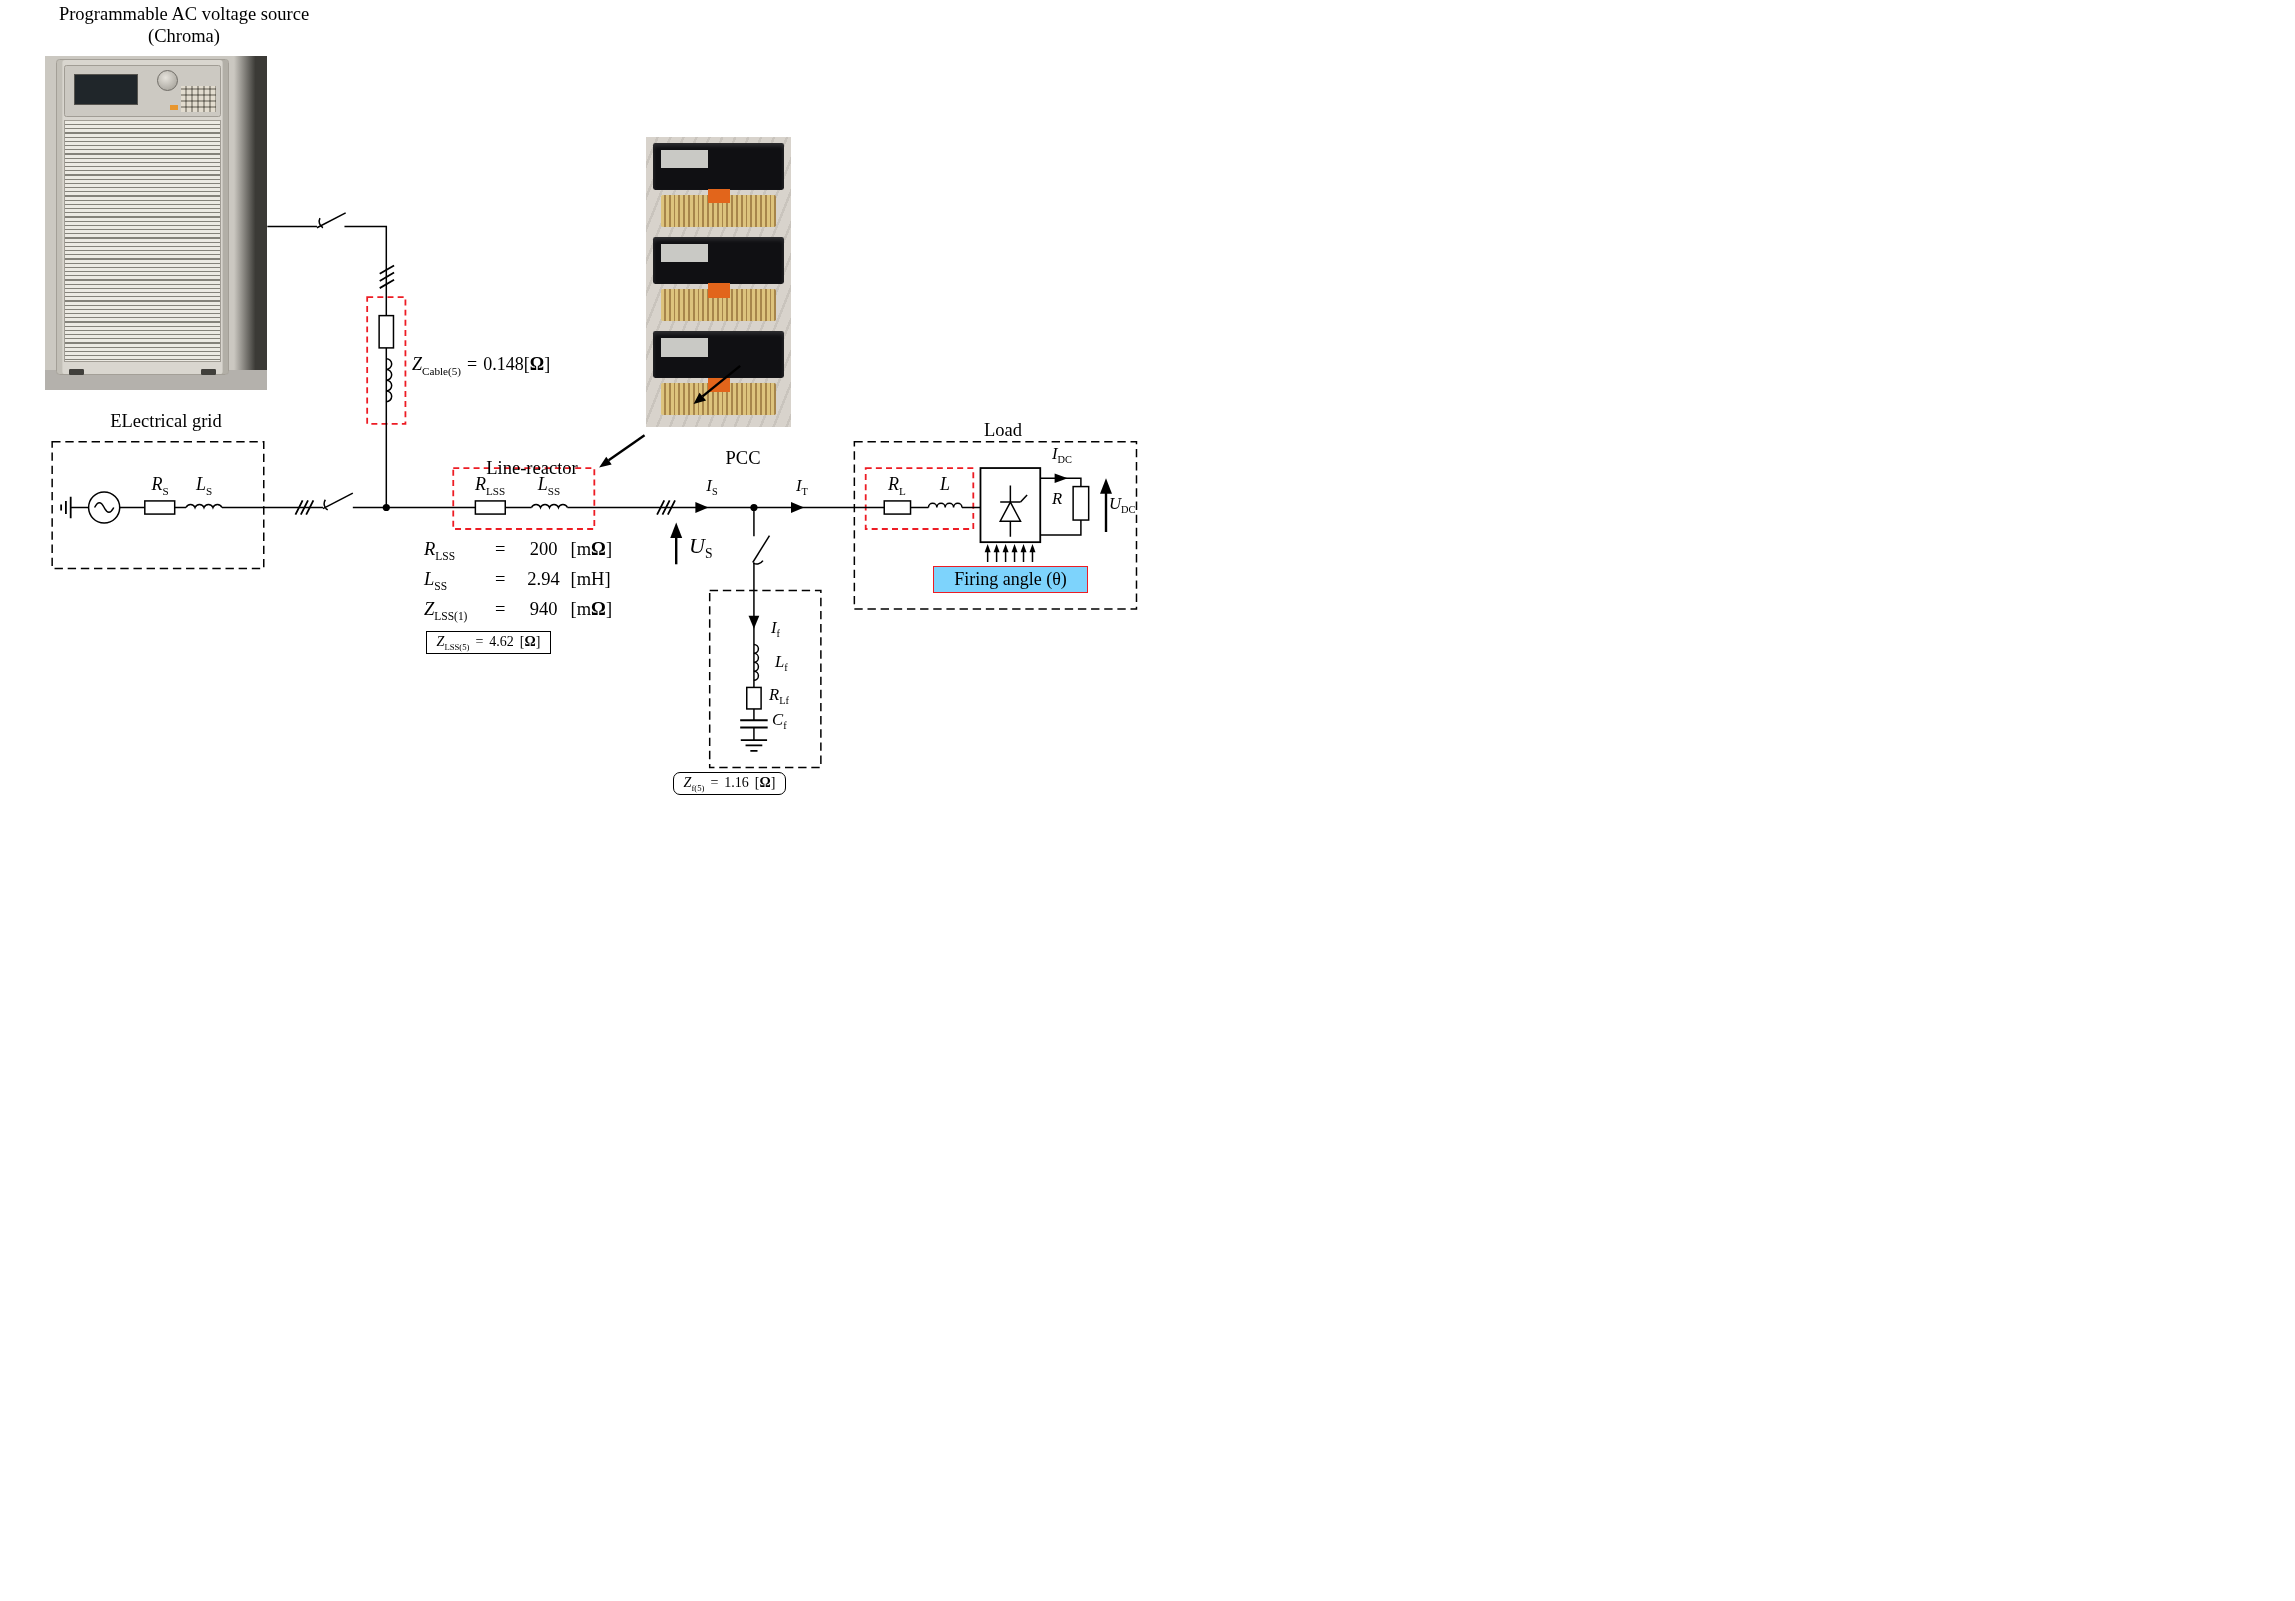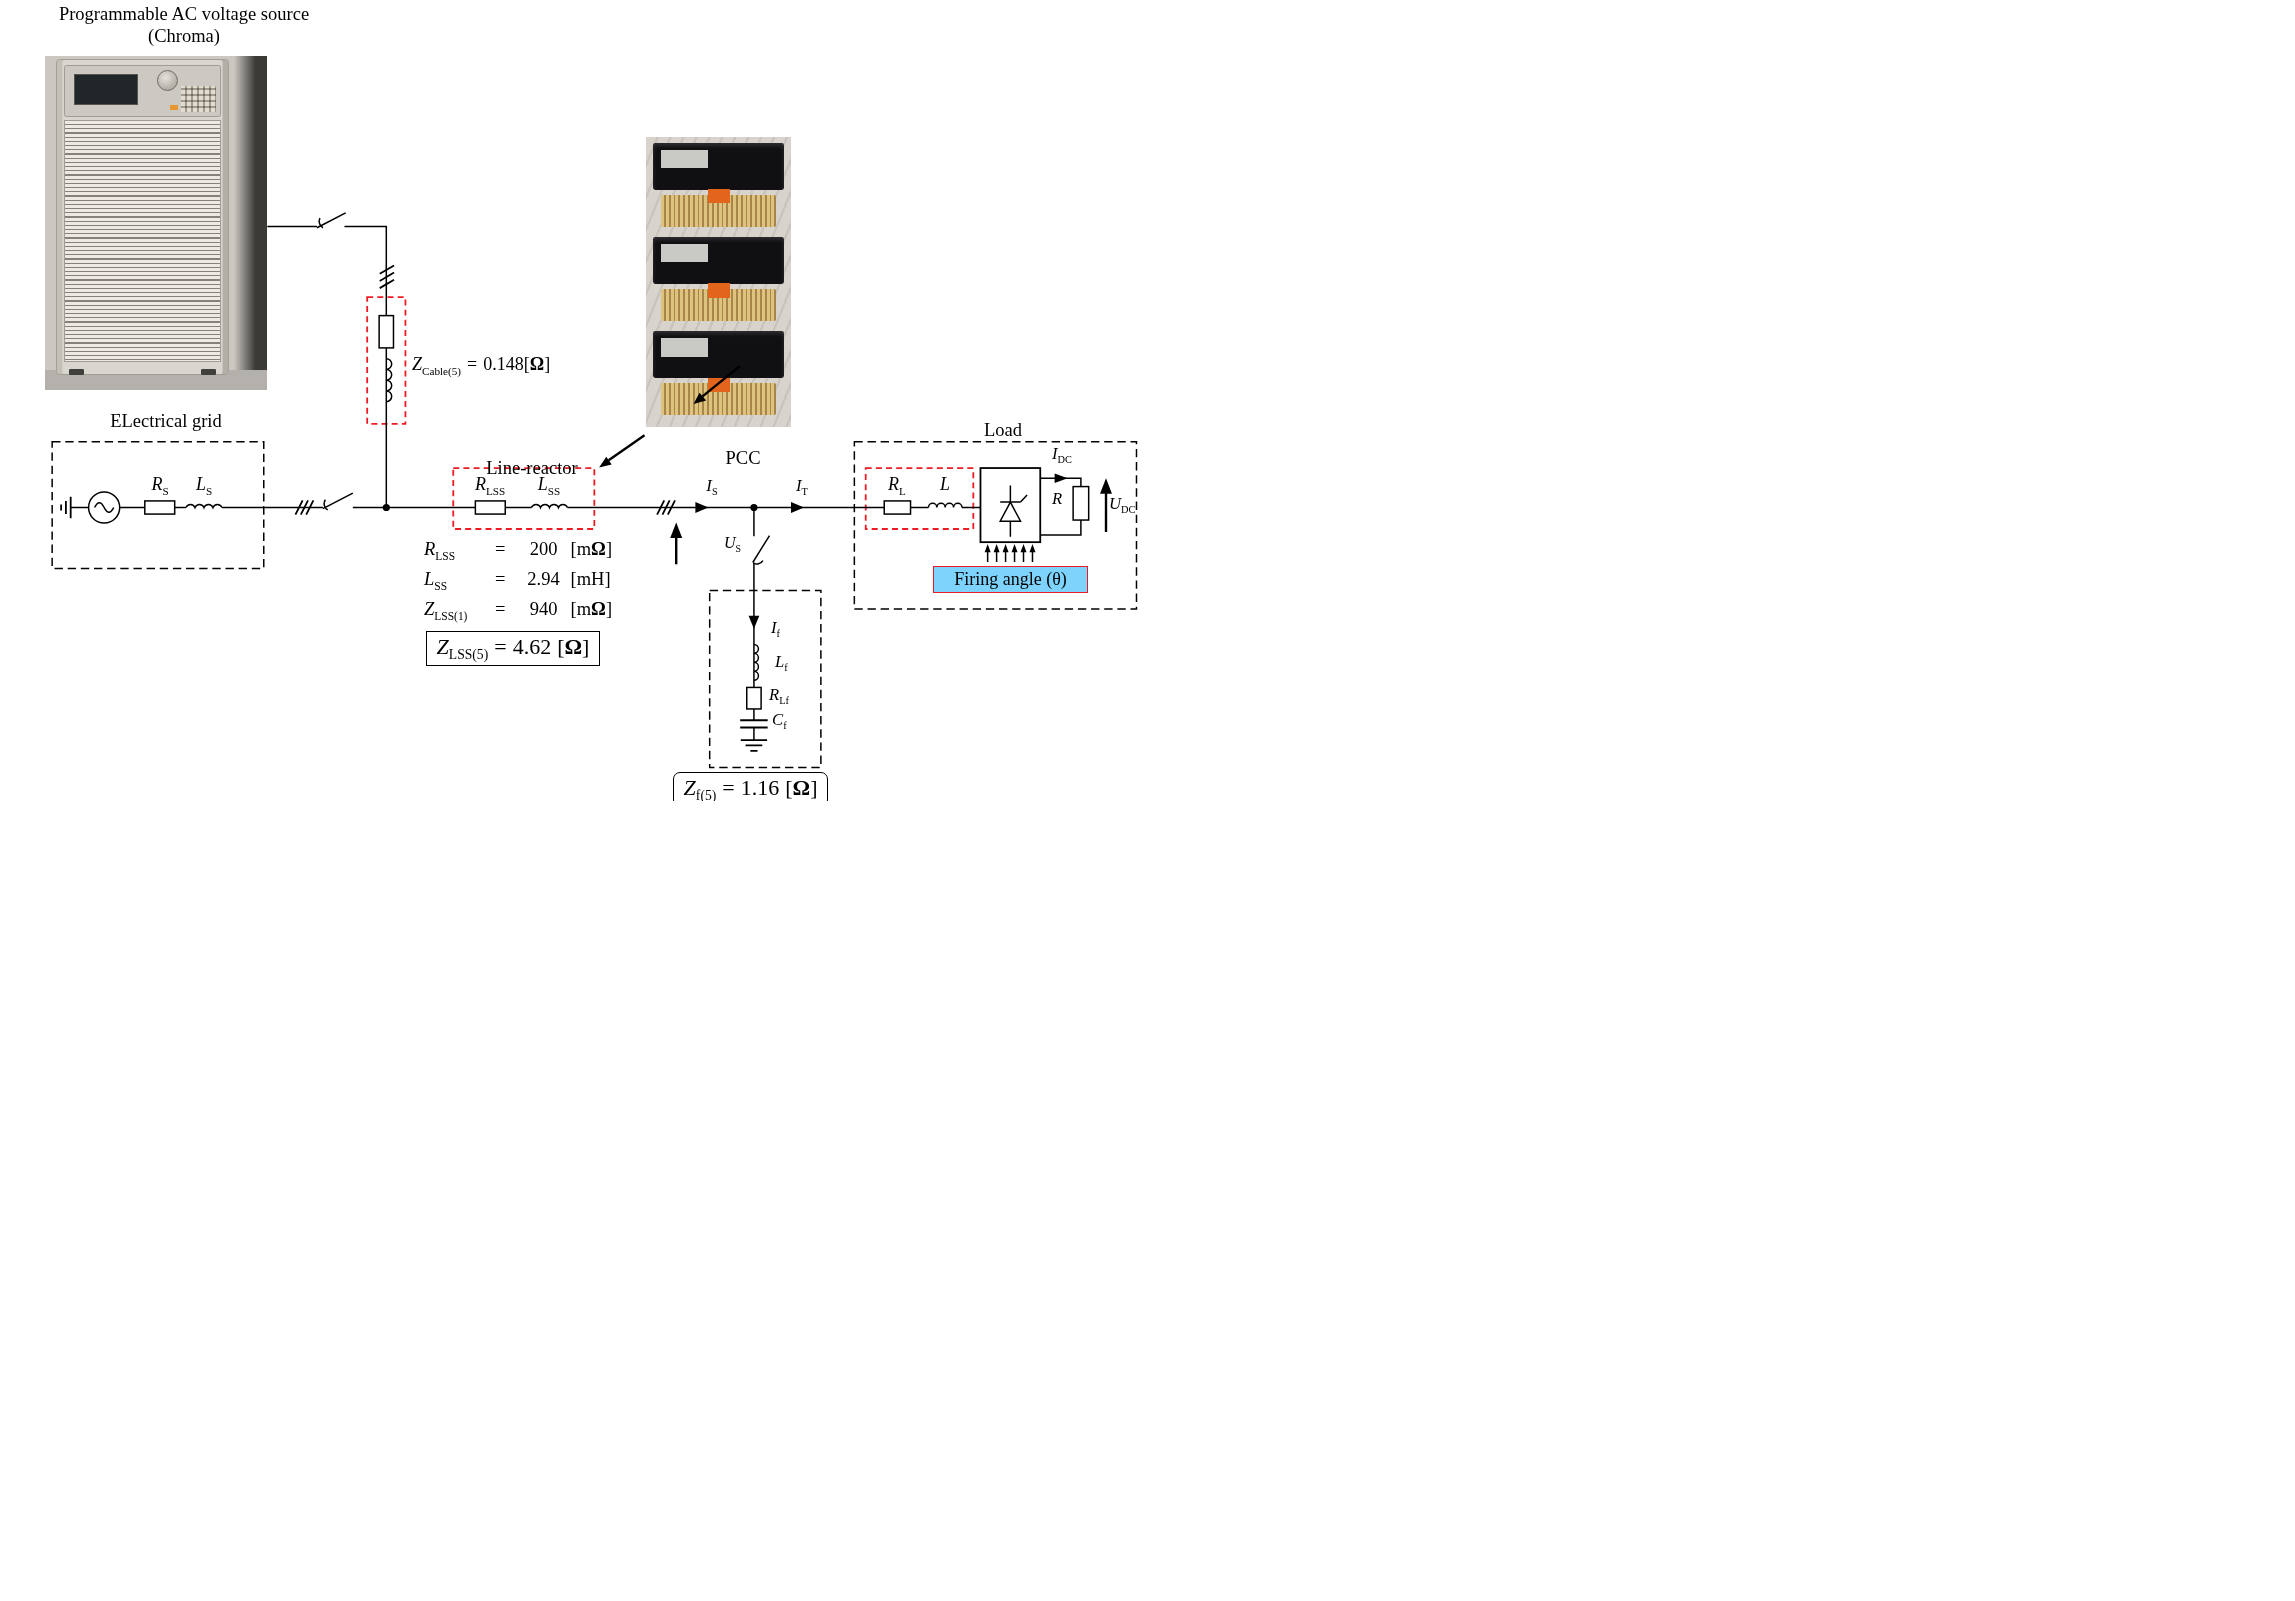"US" div.lbl { font-size: 16px -> 22px; left: 724px -> 689px }
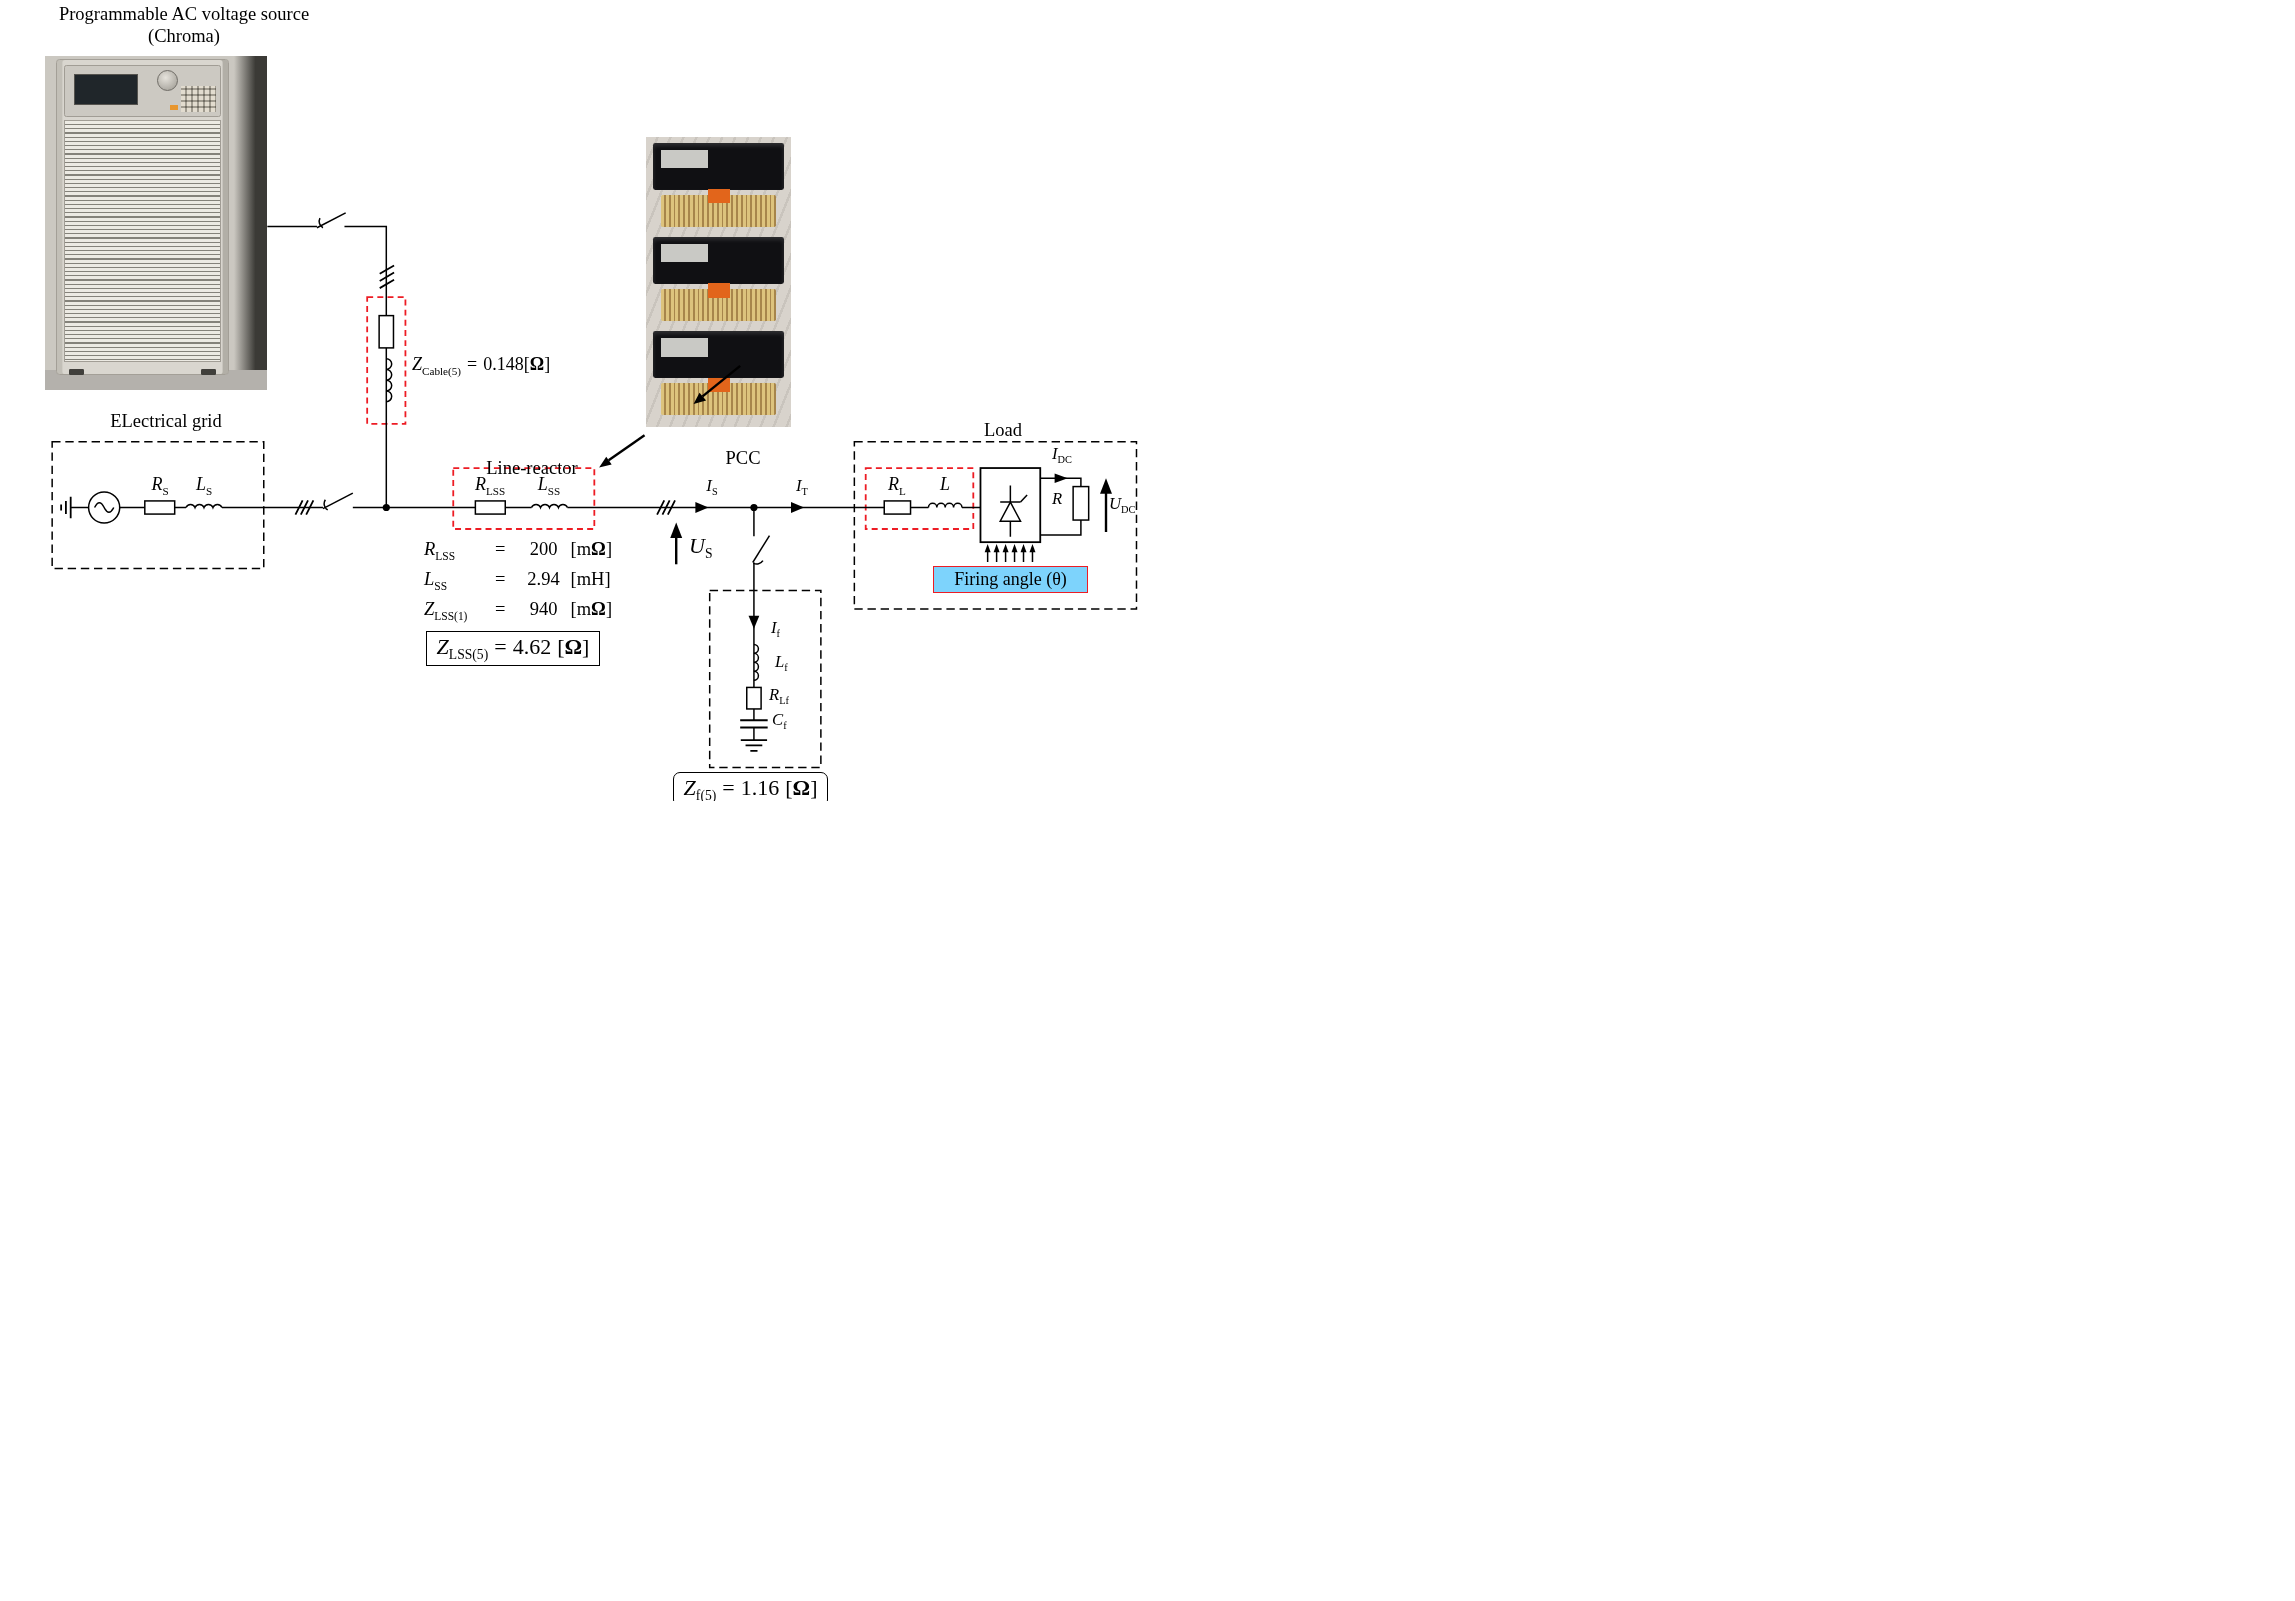"ZLSS(5)= 4.62 [Ω]" .eqbox { font-size: 22px -> 14px }
